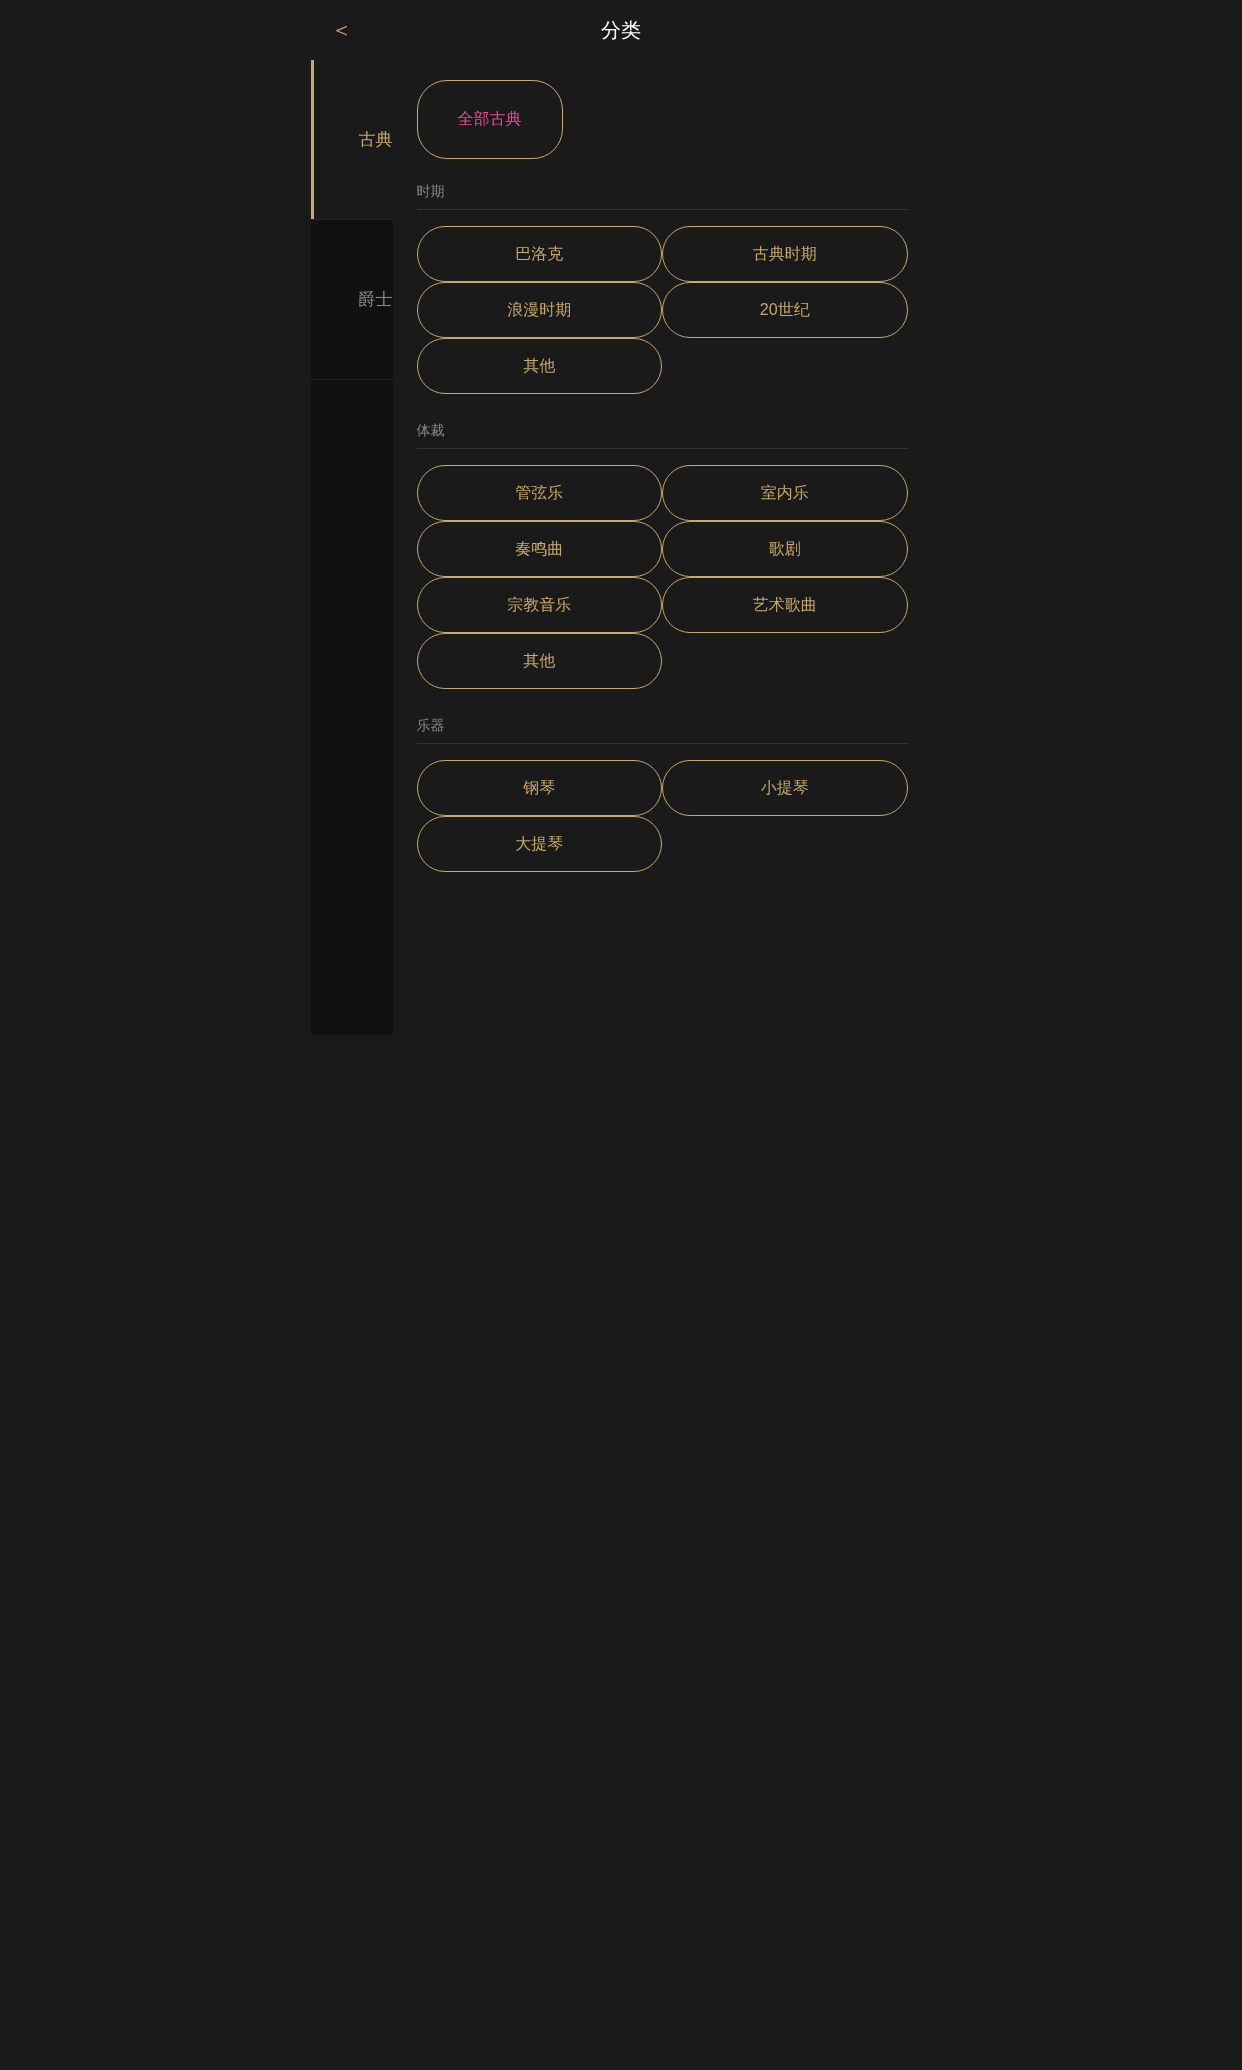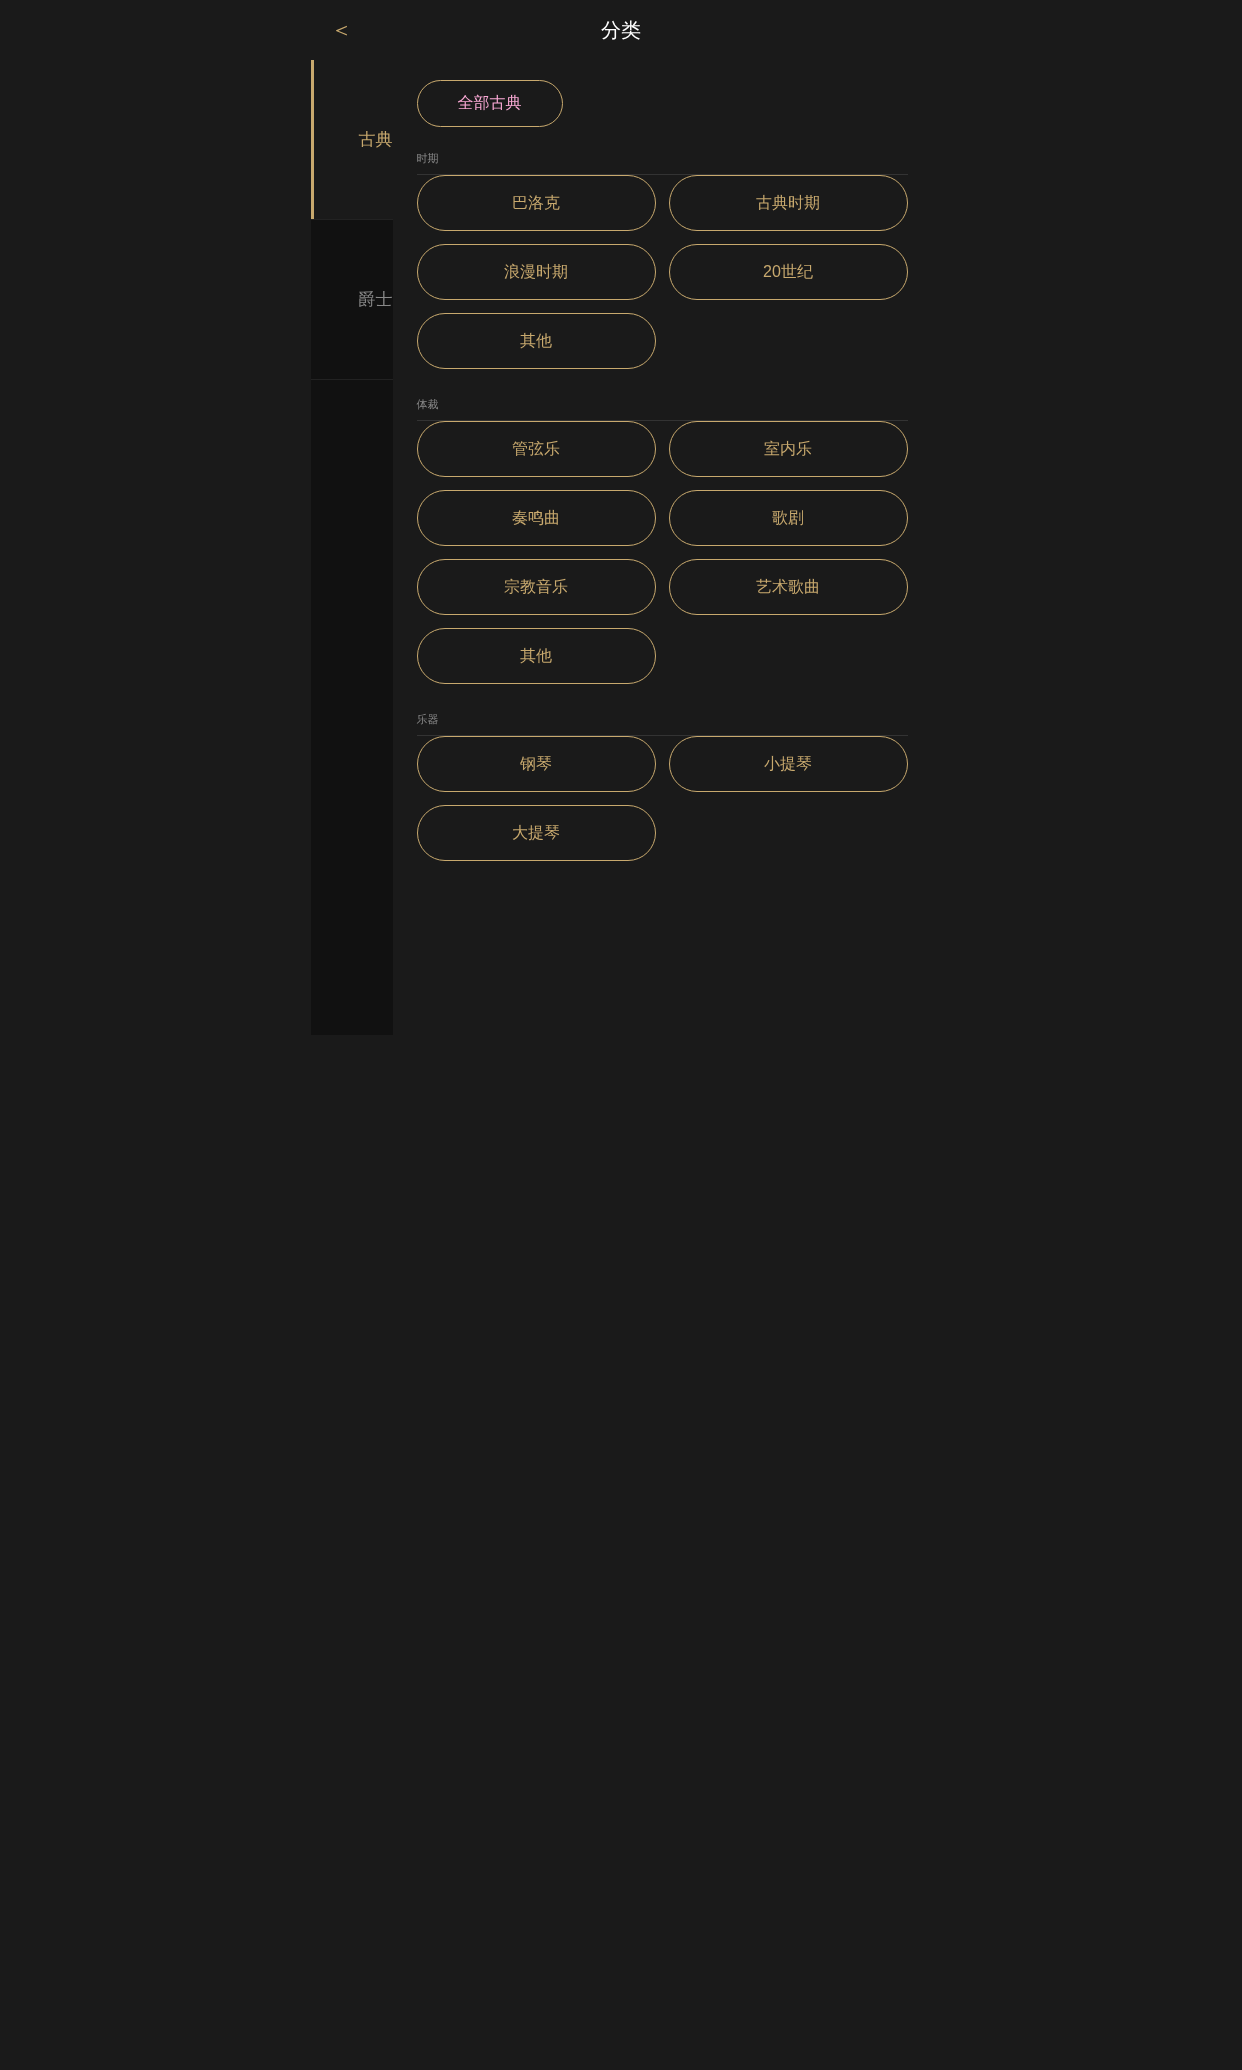"全部古典" .all-btn { color: #f9a8d4 -> #ec4899; padding: 12px 40px -> 28px 40px }
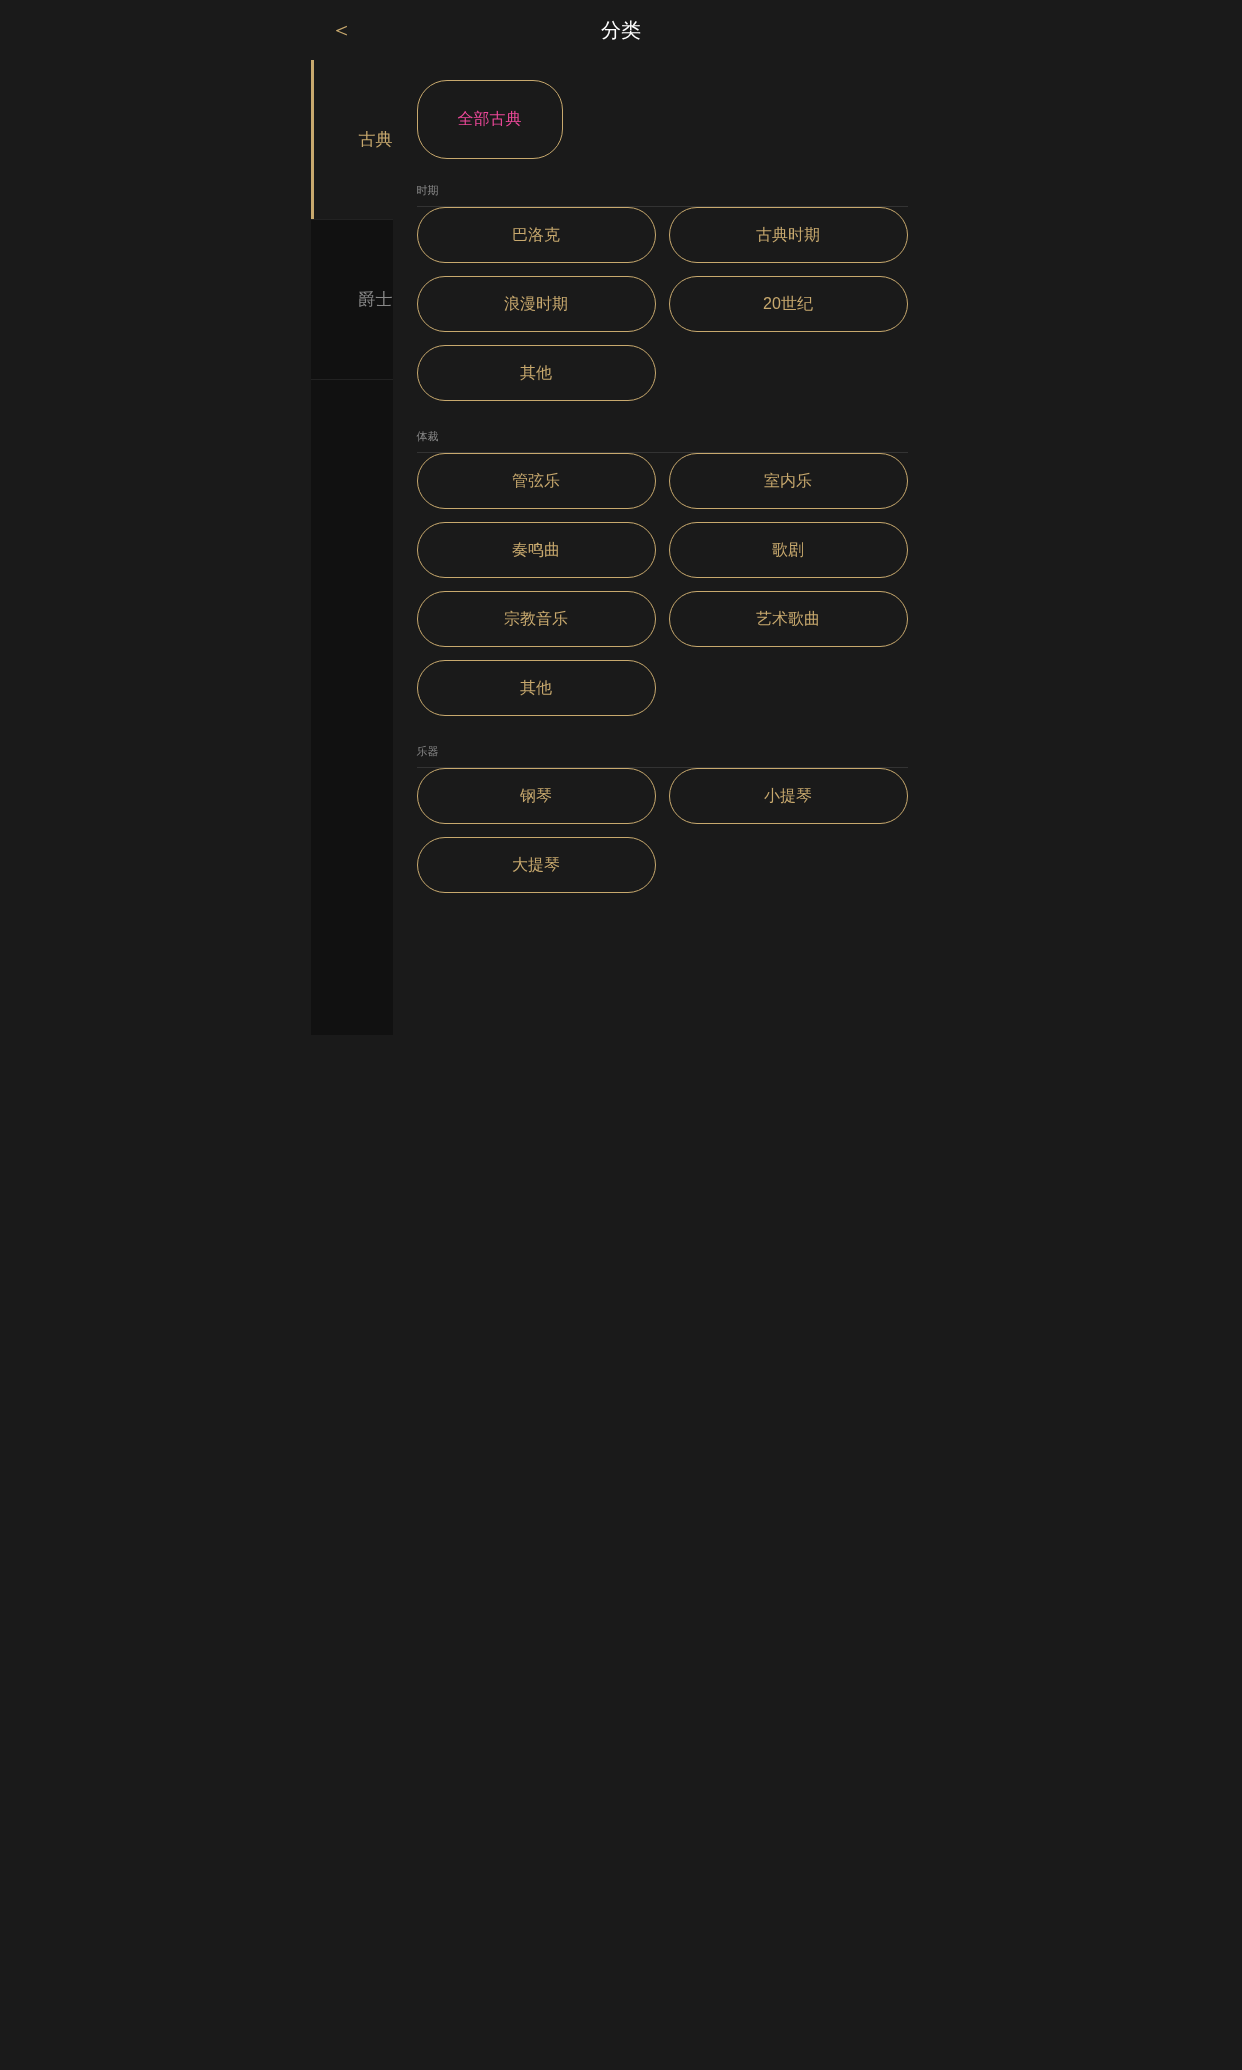"时期" .section-label { font-size: 11px -> 14px; margin-bottom: 0 -> 16px }
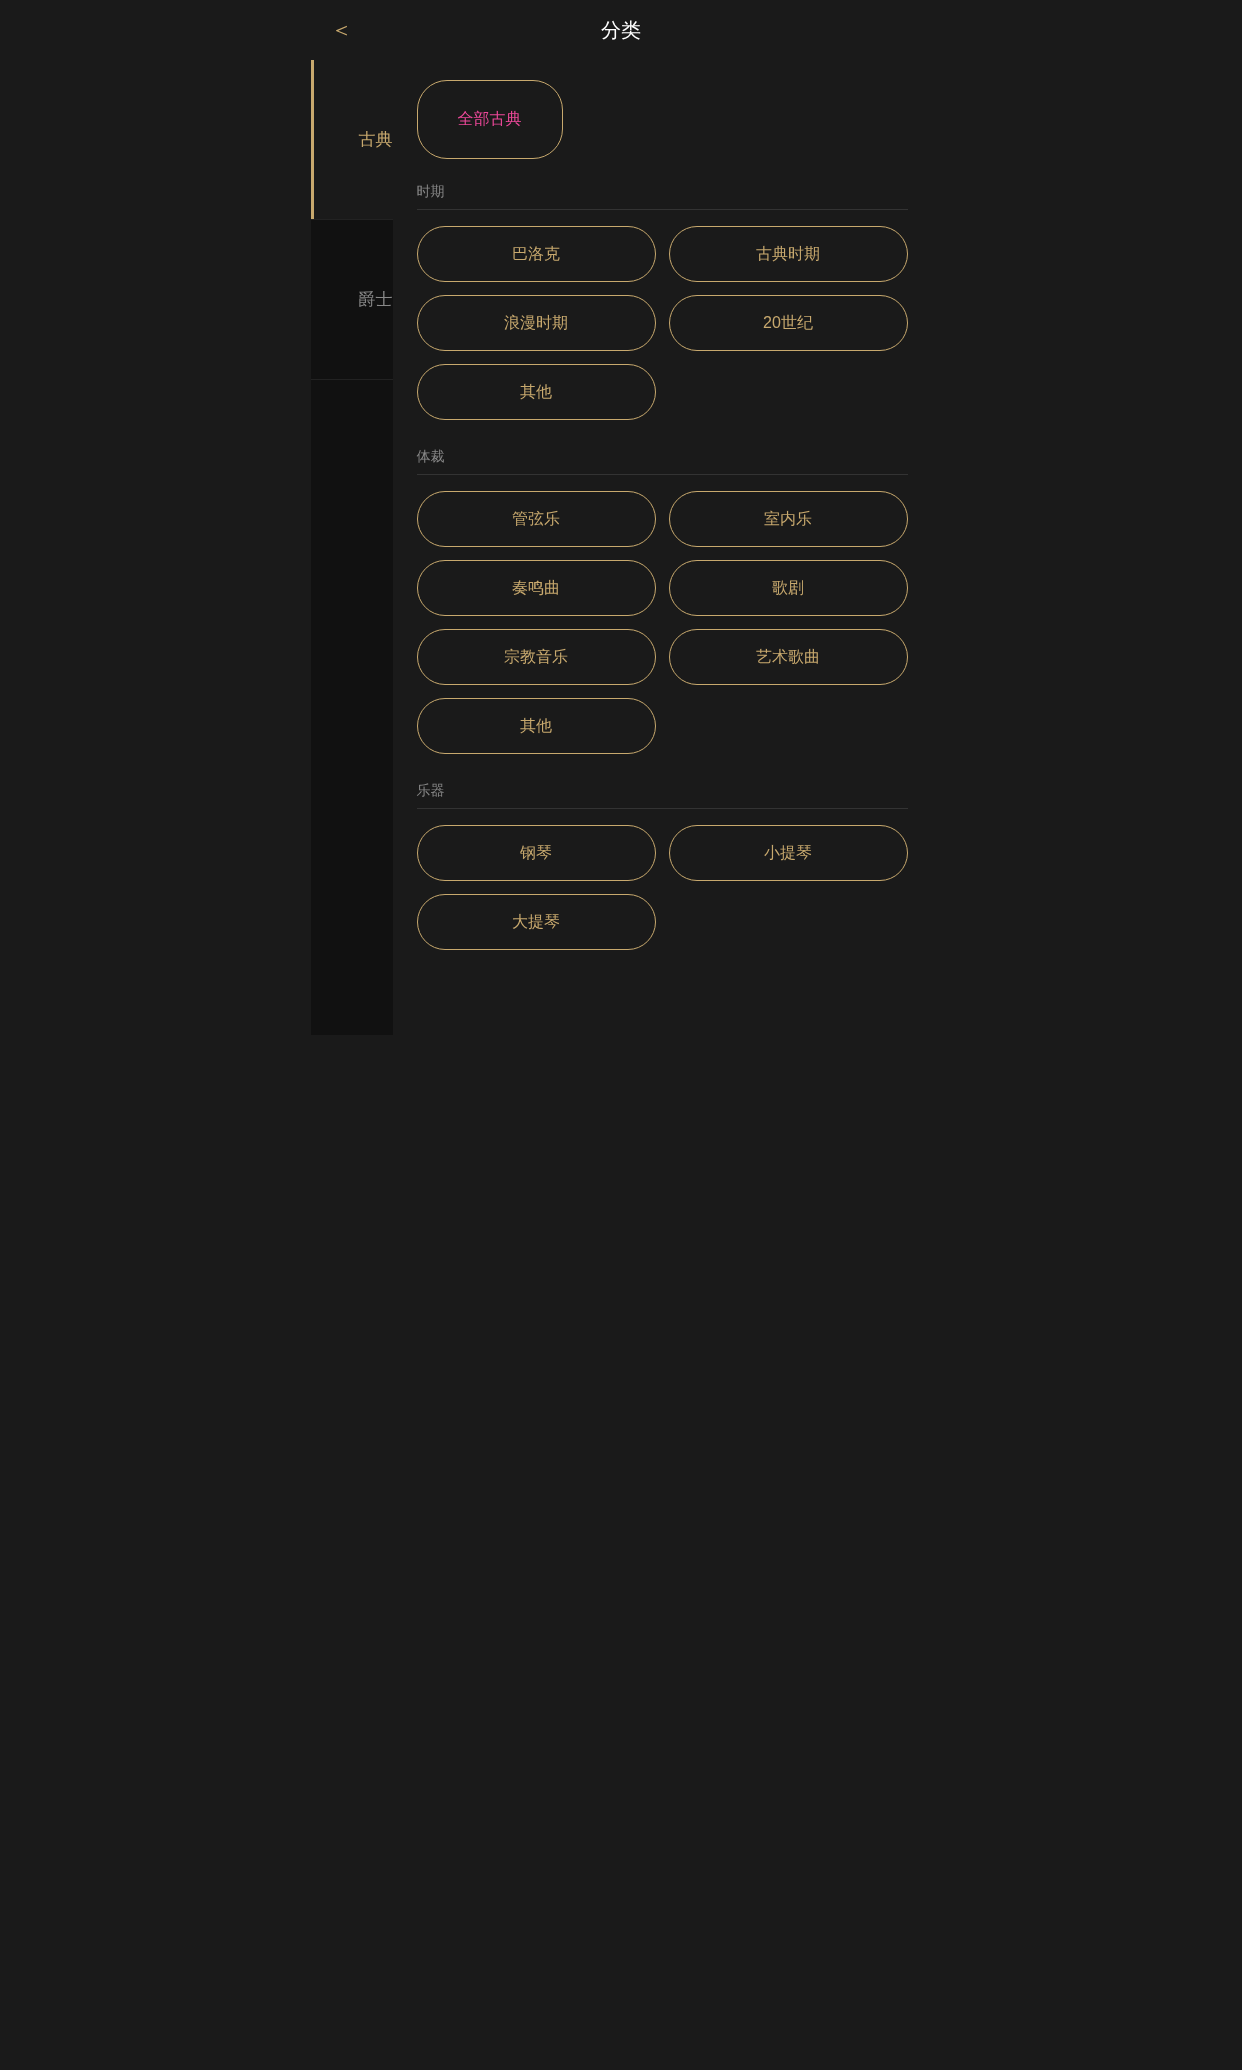"巴洛克" .tags-grid { gap: 13px -> 0 }
